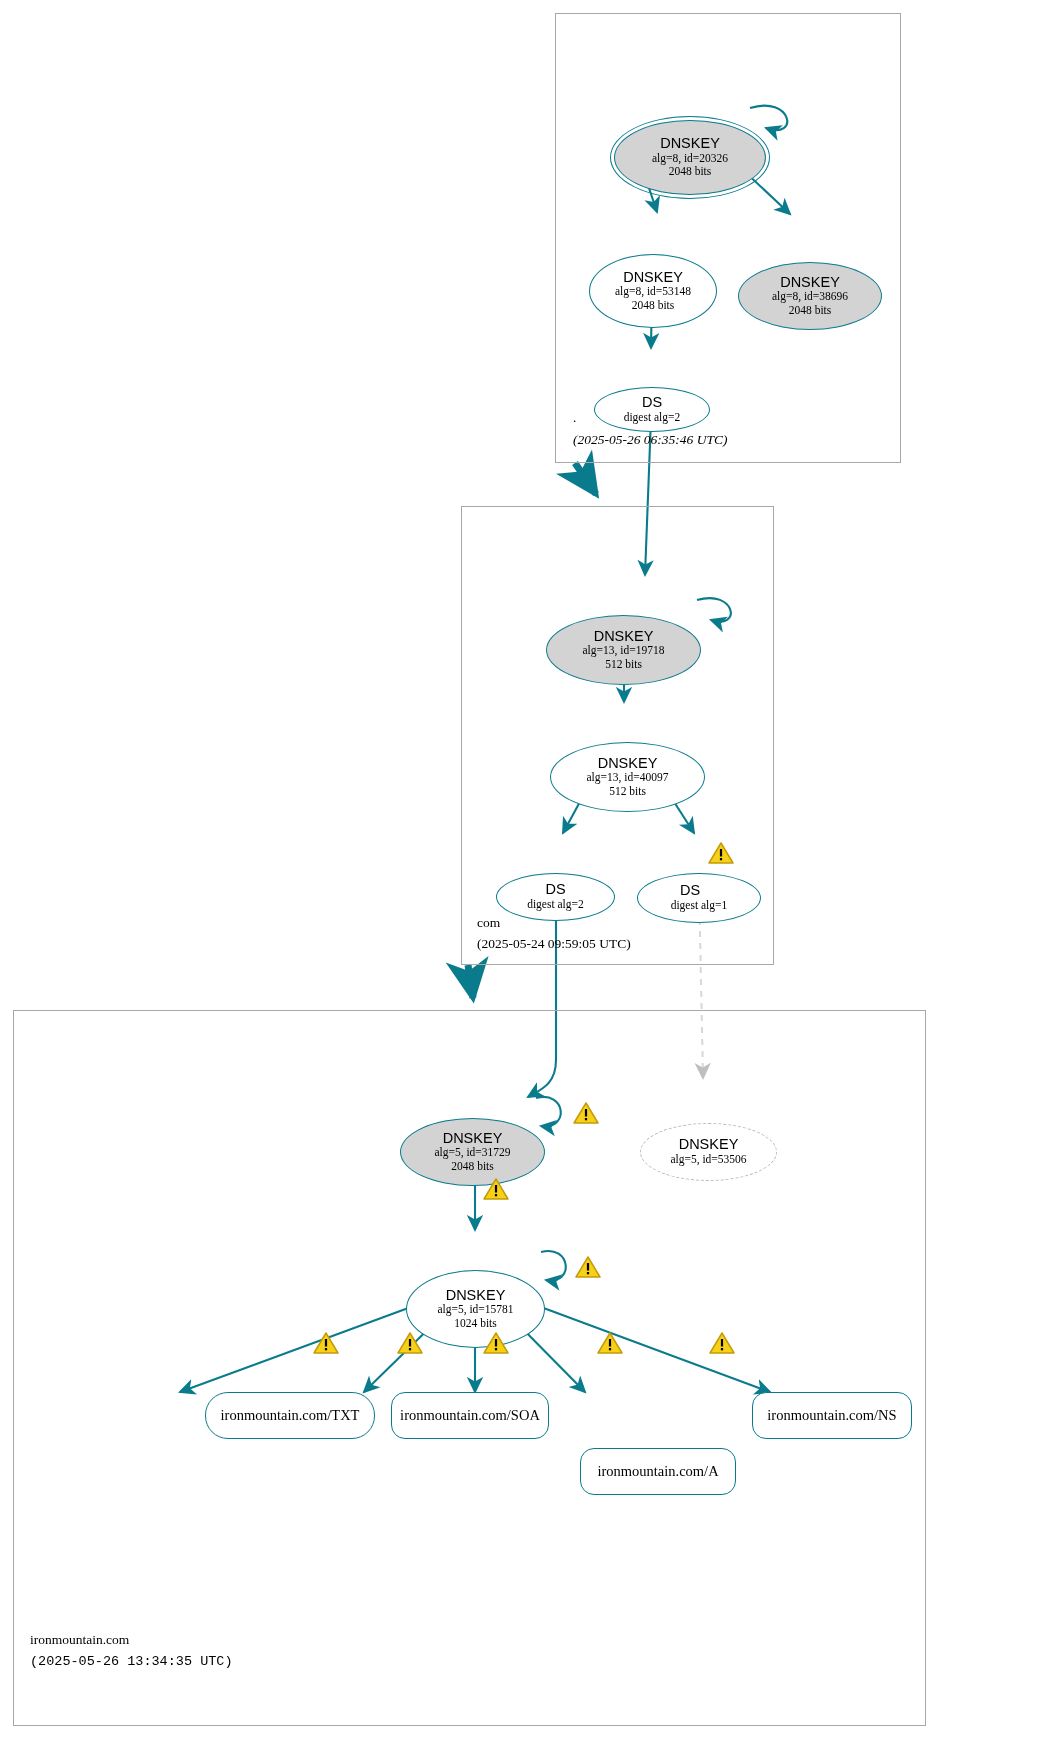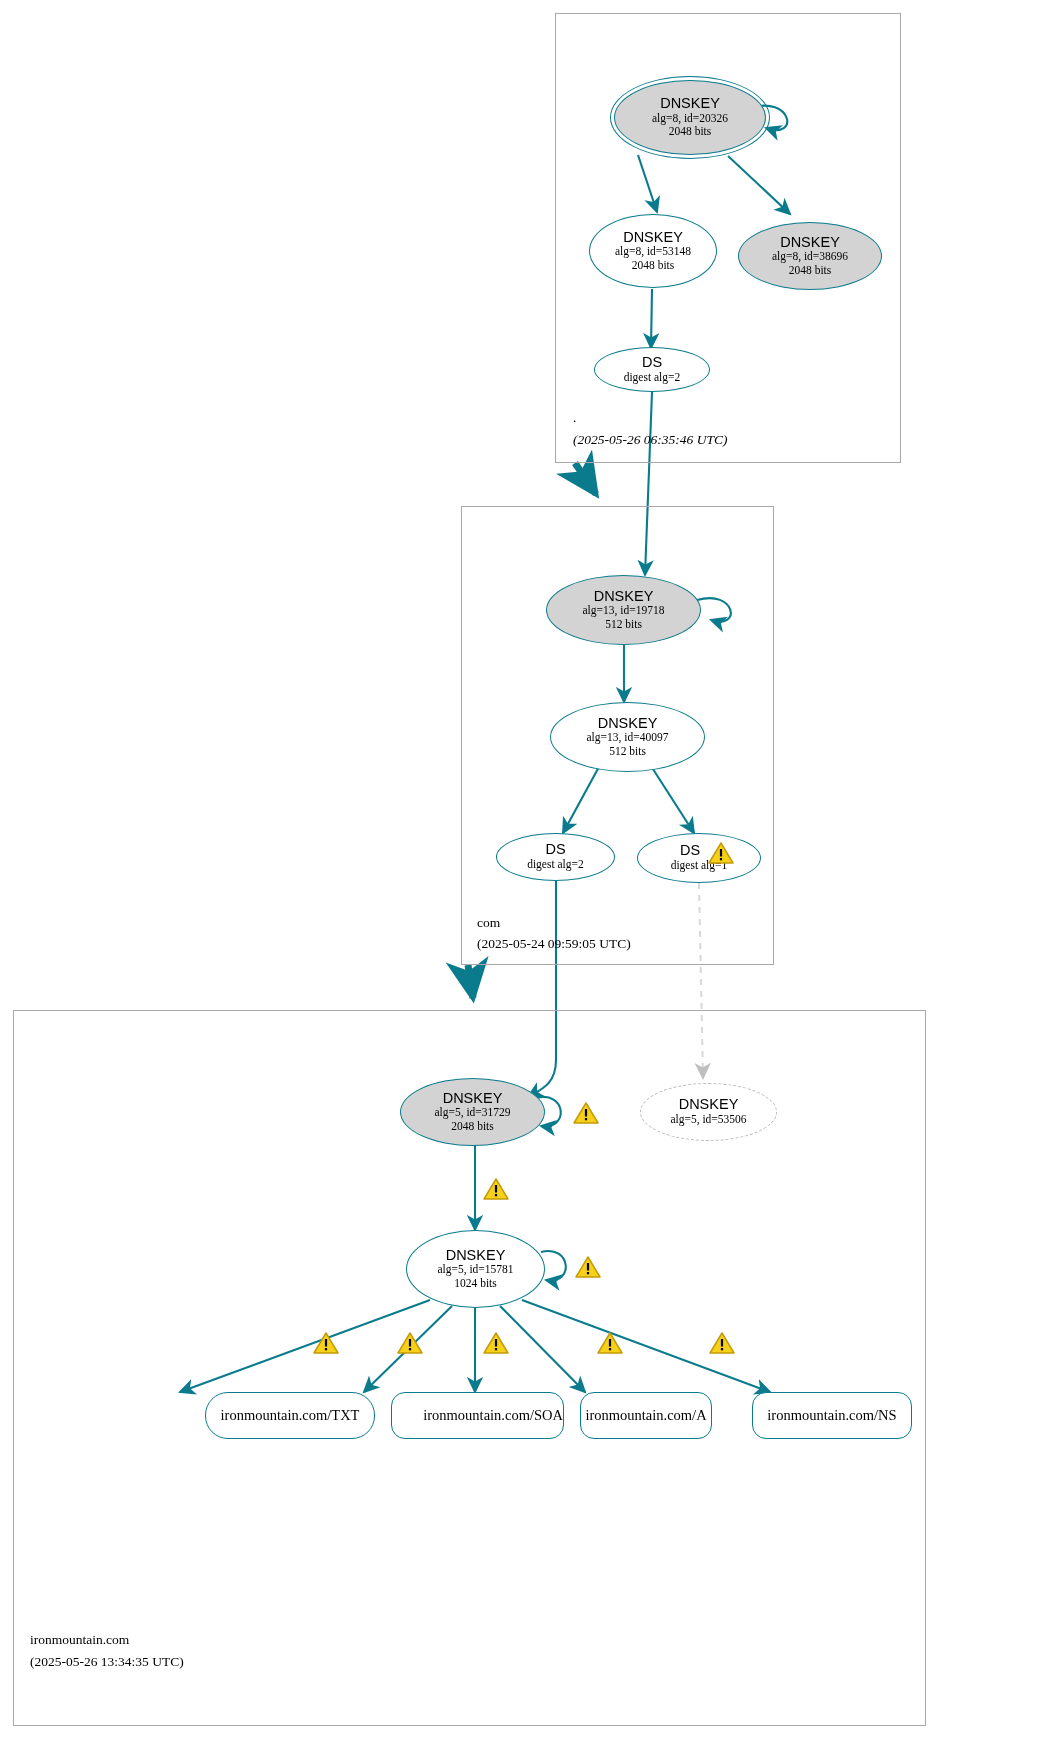"DNSKEY" .node { margin-top: none -> 40px }
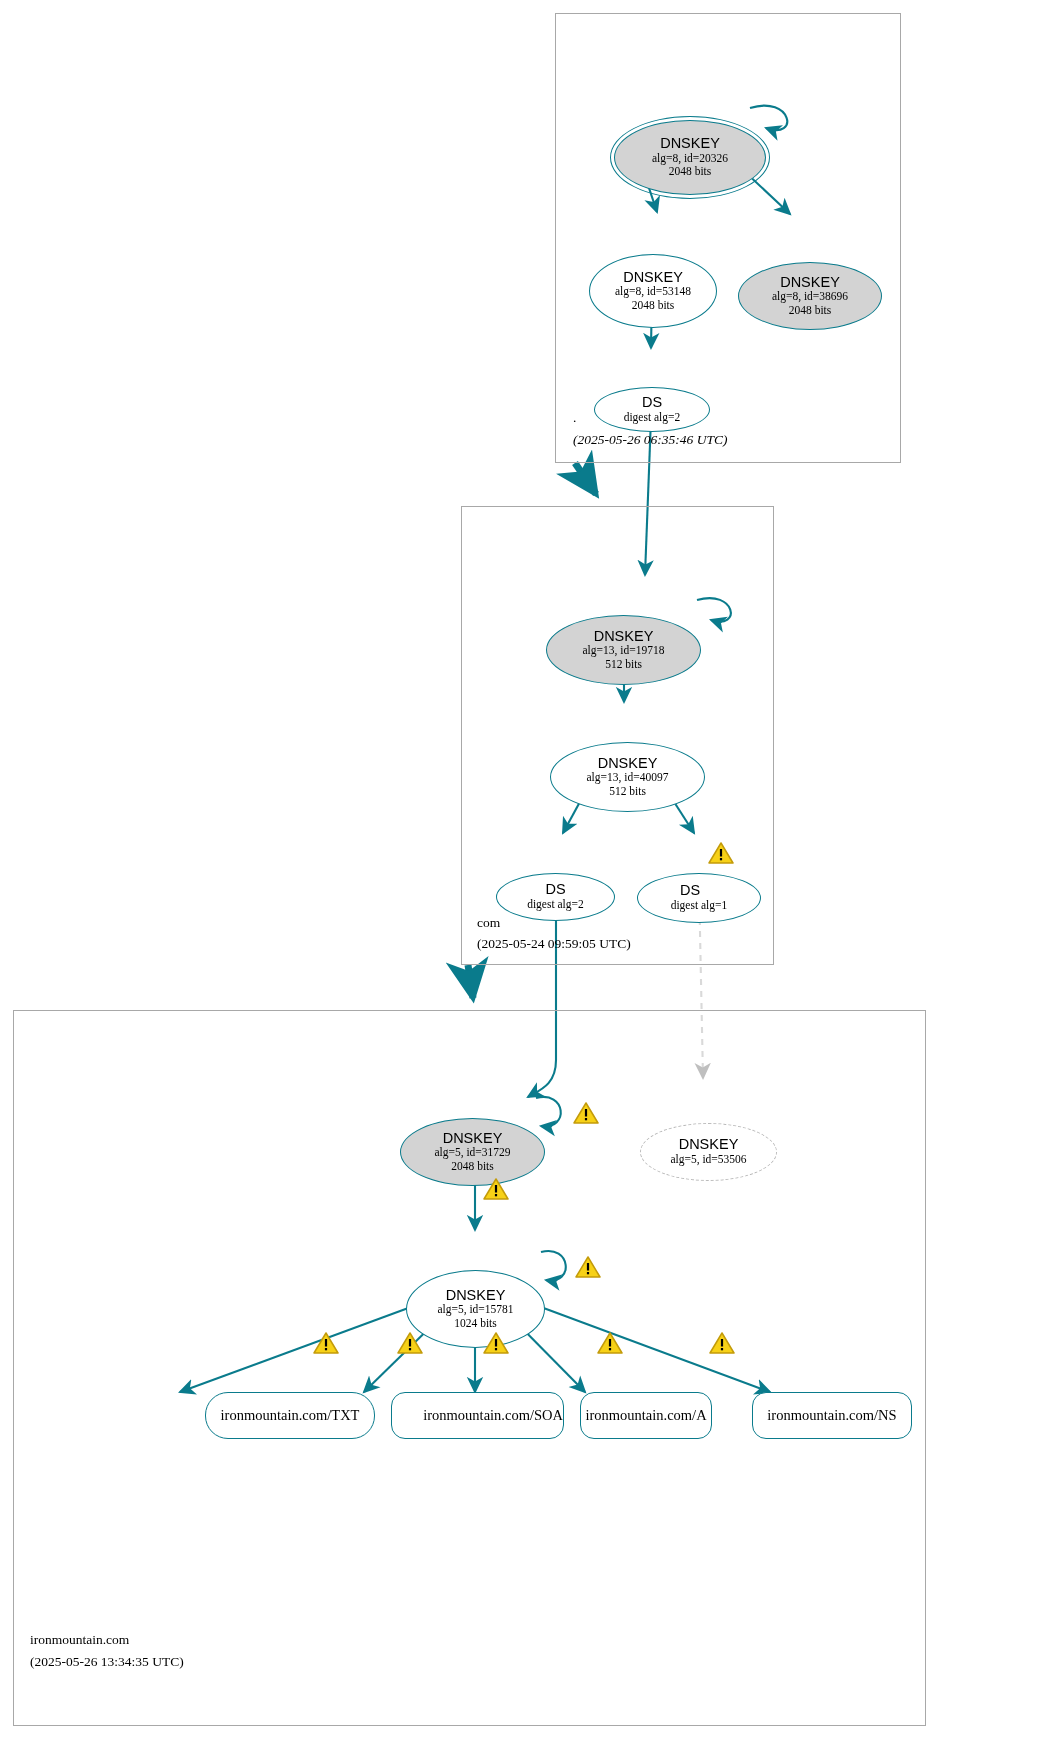"ironmountain.com/SOA" div.rrset { justify-content: flex-end -> none; width: 173px -> 158px }
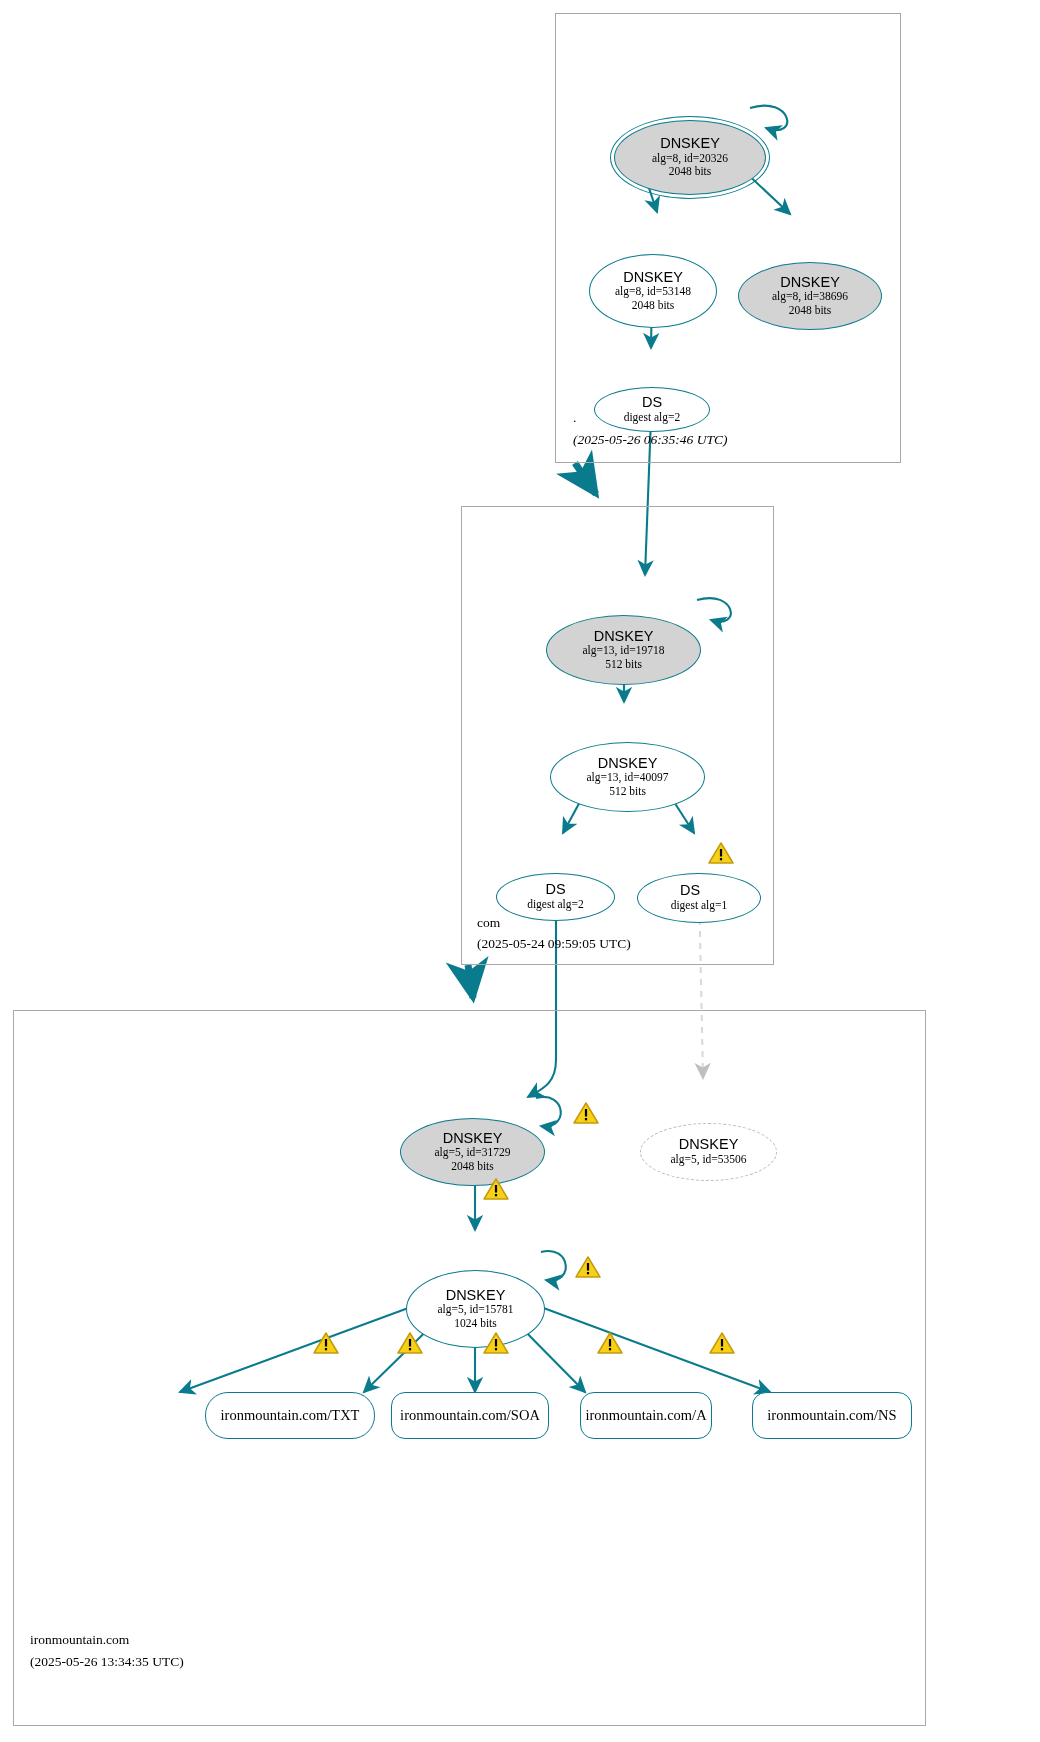"ironmountain.com/A" div.rrset { top: 1392px -> 1448px; width: 132px -> 156px }
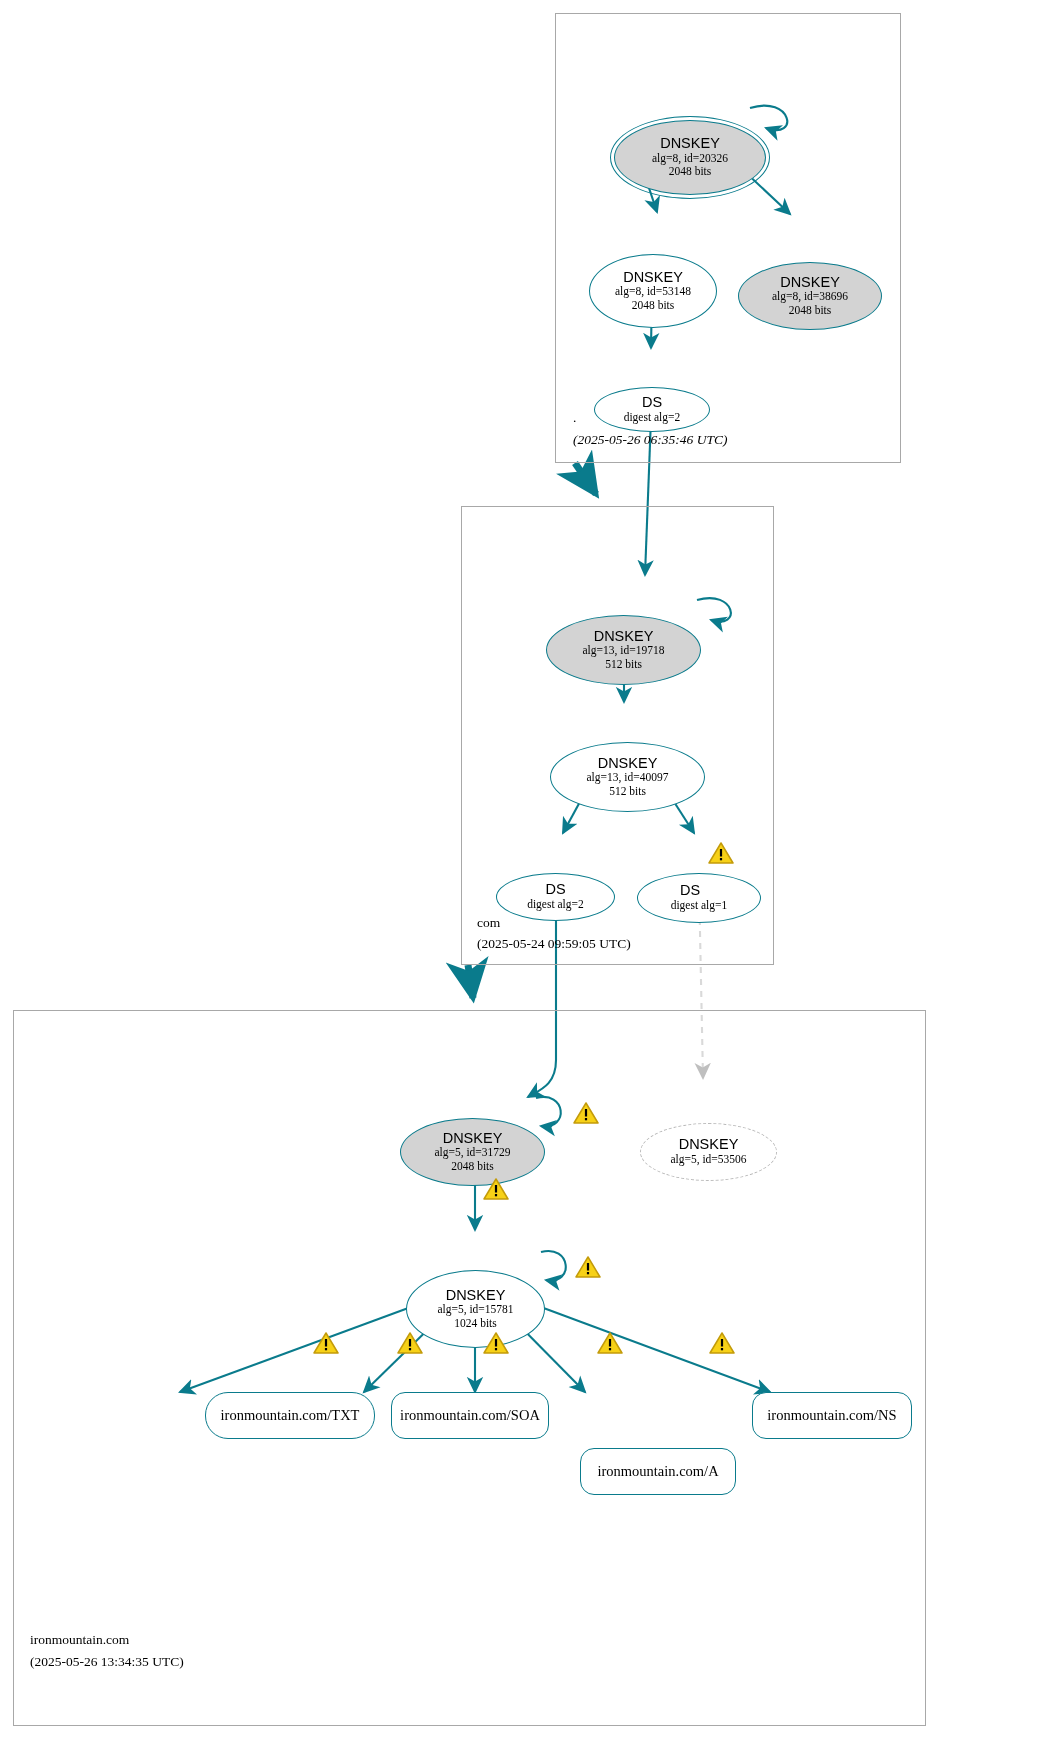"(2025-05-26 13:34:35 UTC)" div.zone-time { font-family: none -> Liberation Mono, monospace }
